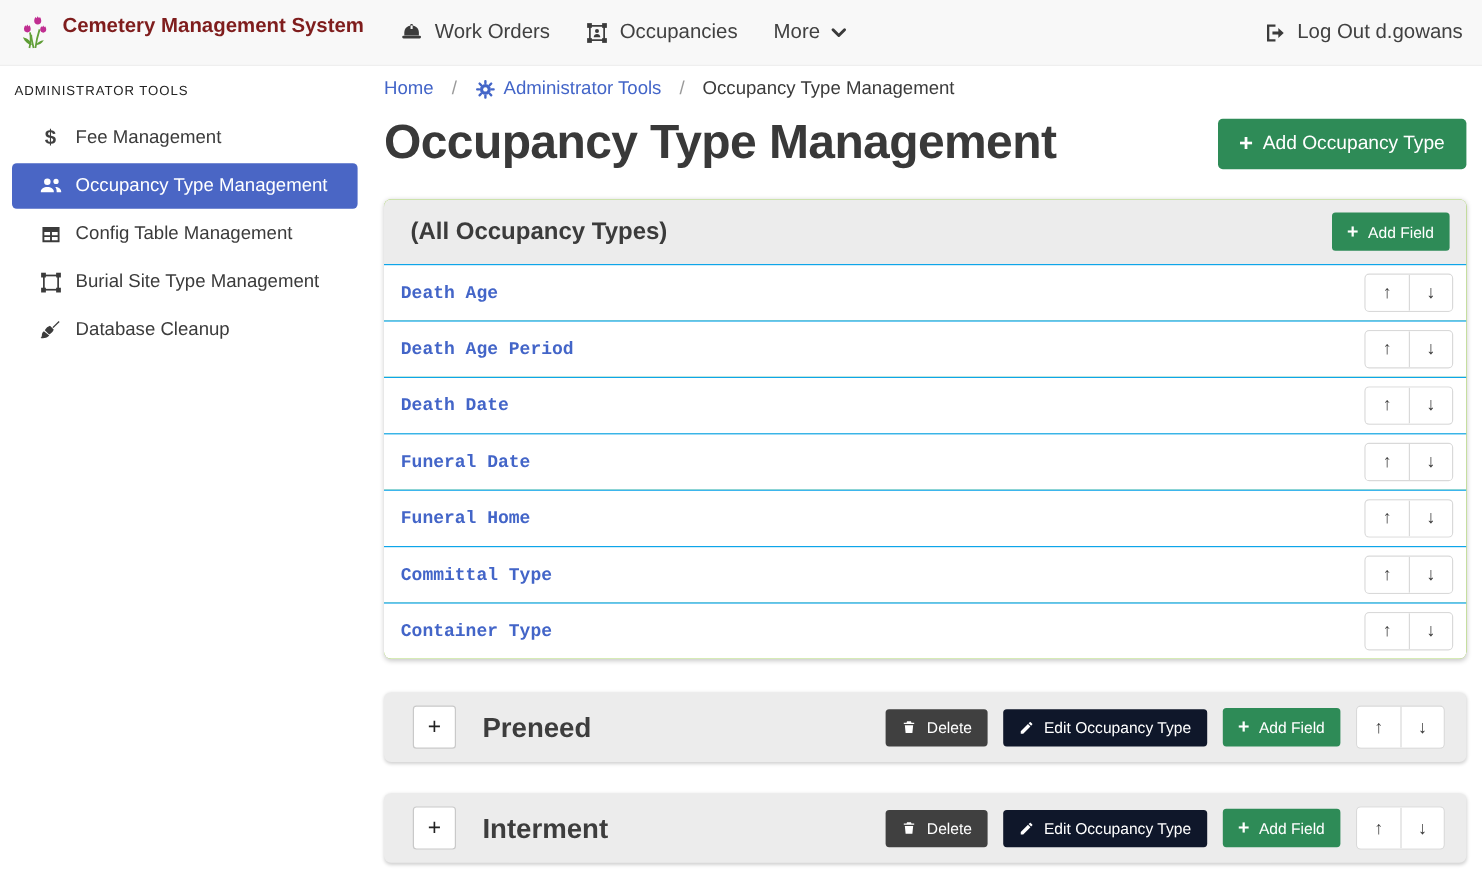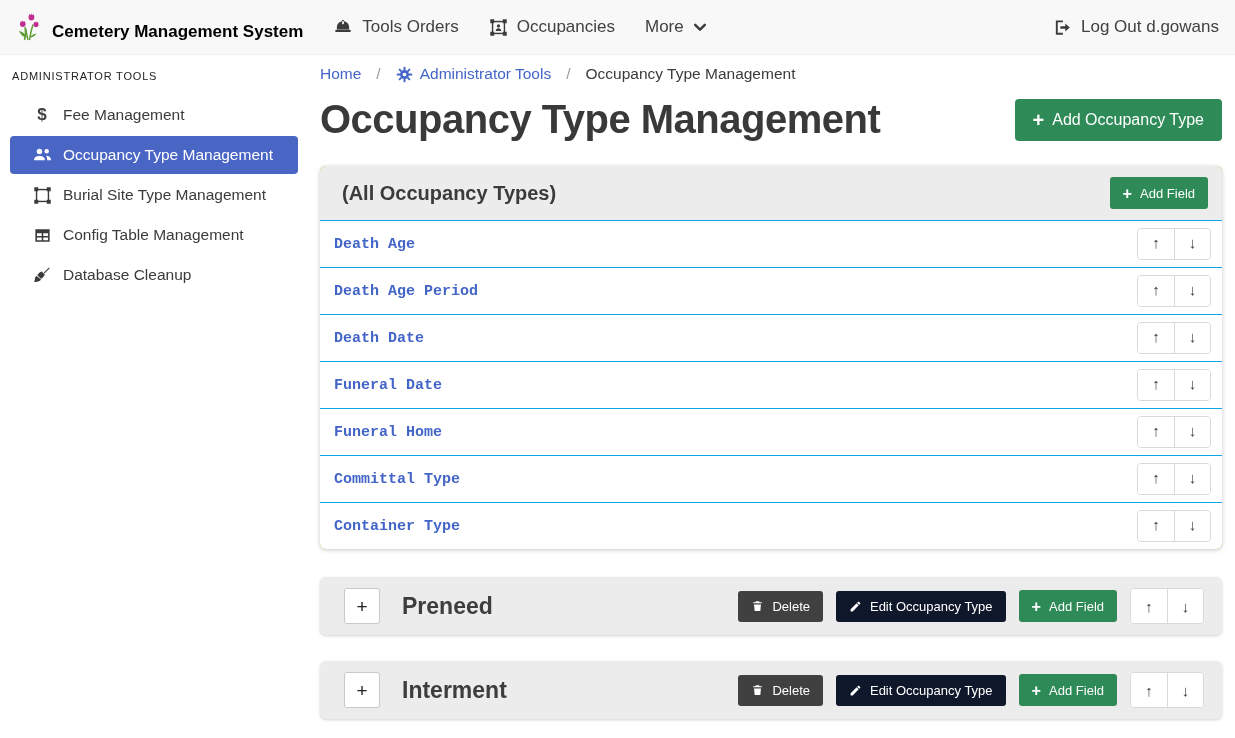"Cemetery Management System" .brand { align-items: flex-end -> flex-start; color: #000000 -> #7f1d1d }
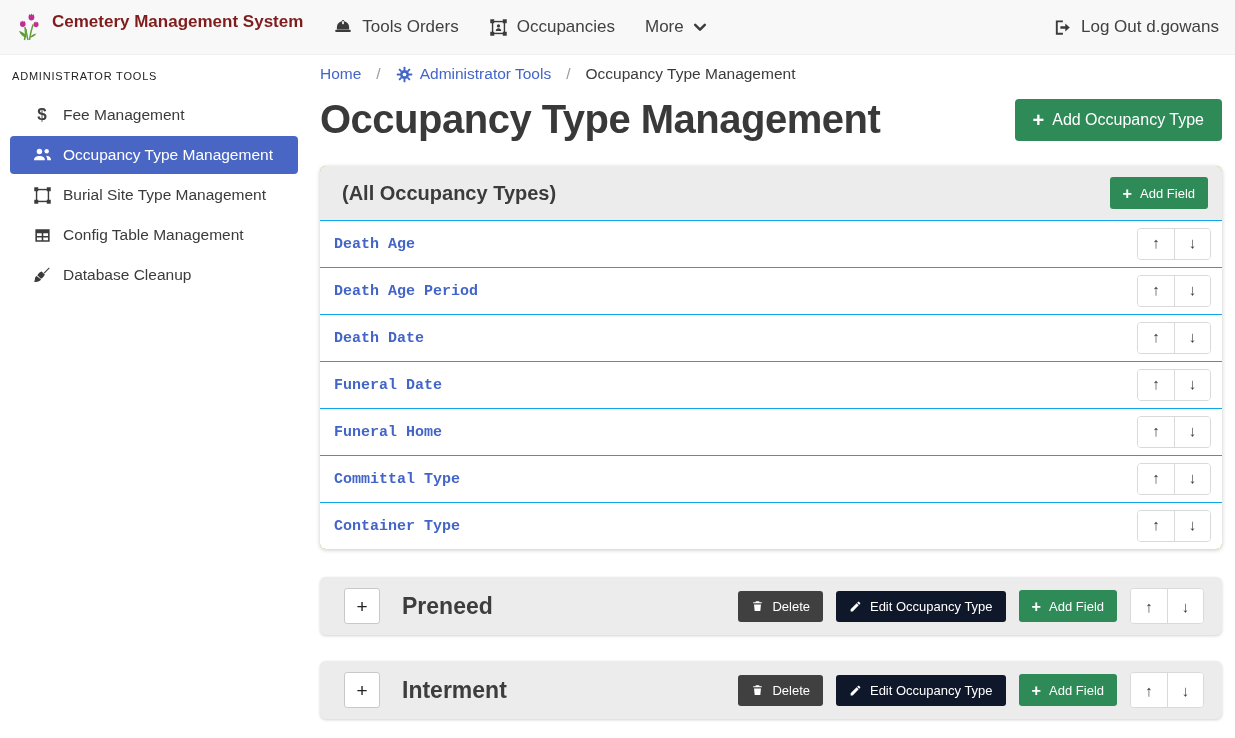"Tools Orders" span { text: Tools -> Work }
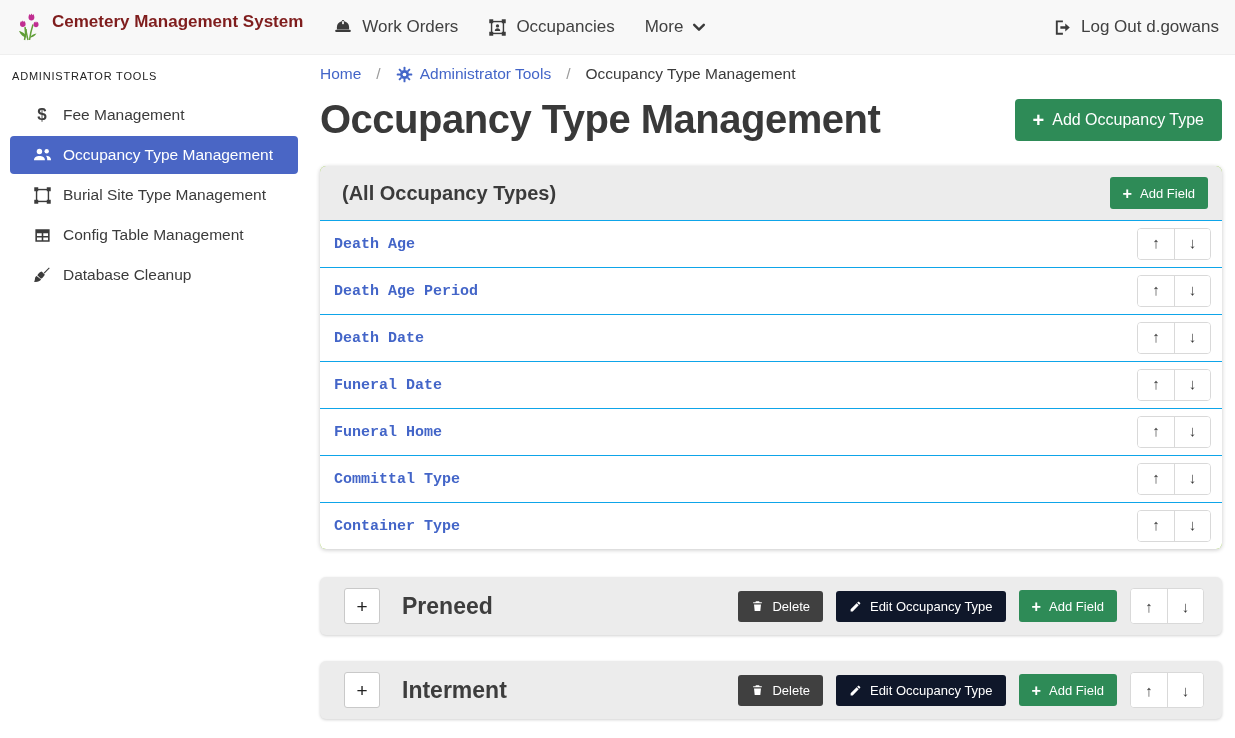"Burial Site Type Management" div.side-item { order: before "Config Table Management" -> after "Config Table Management" }
